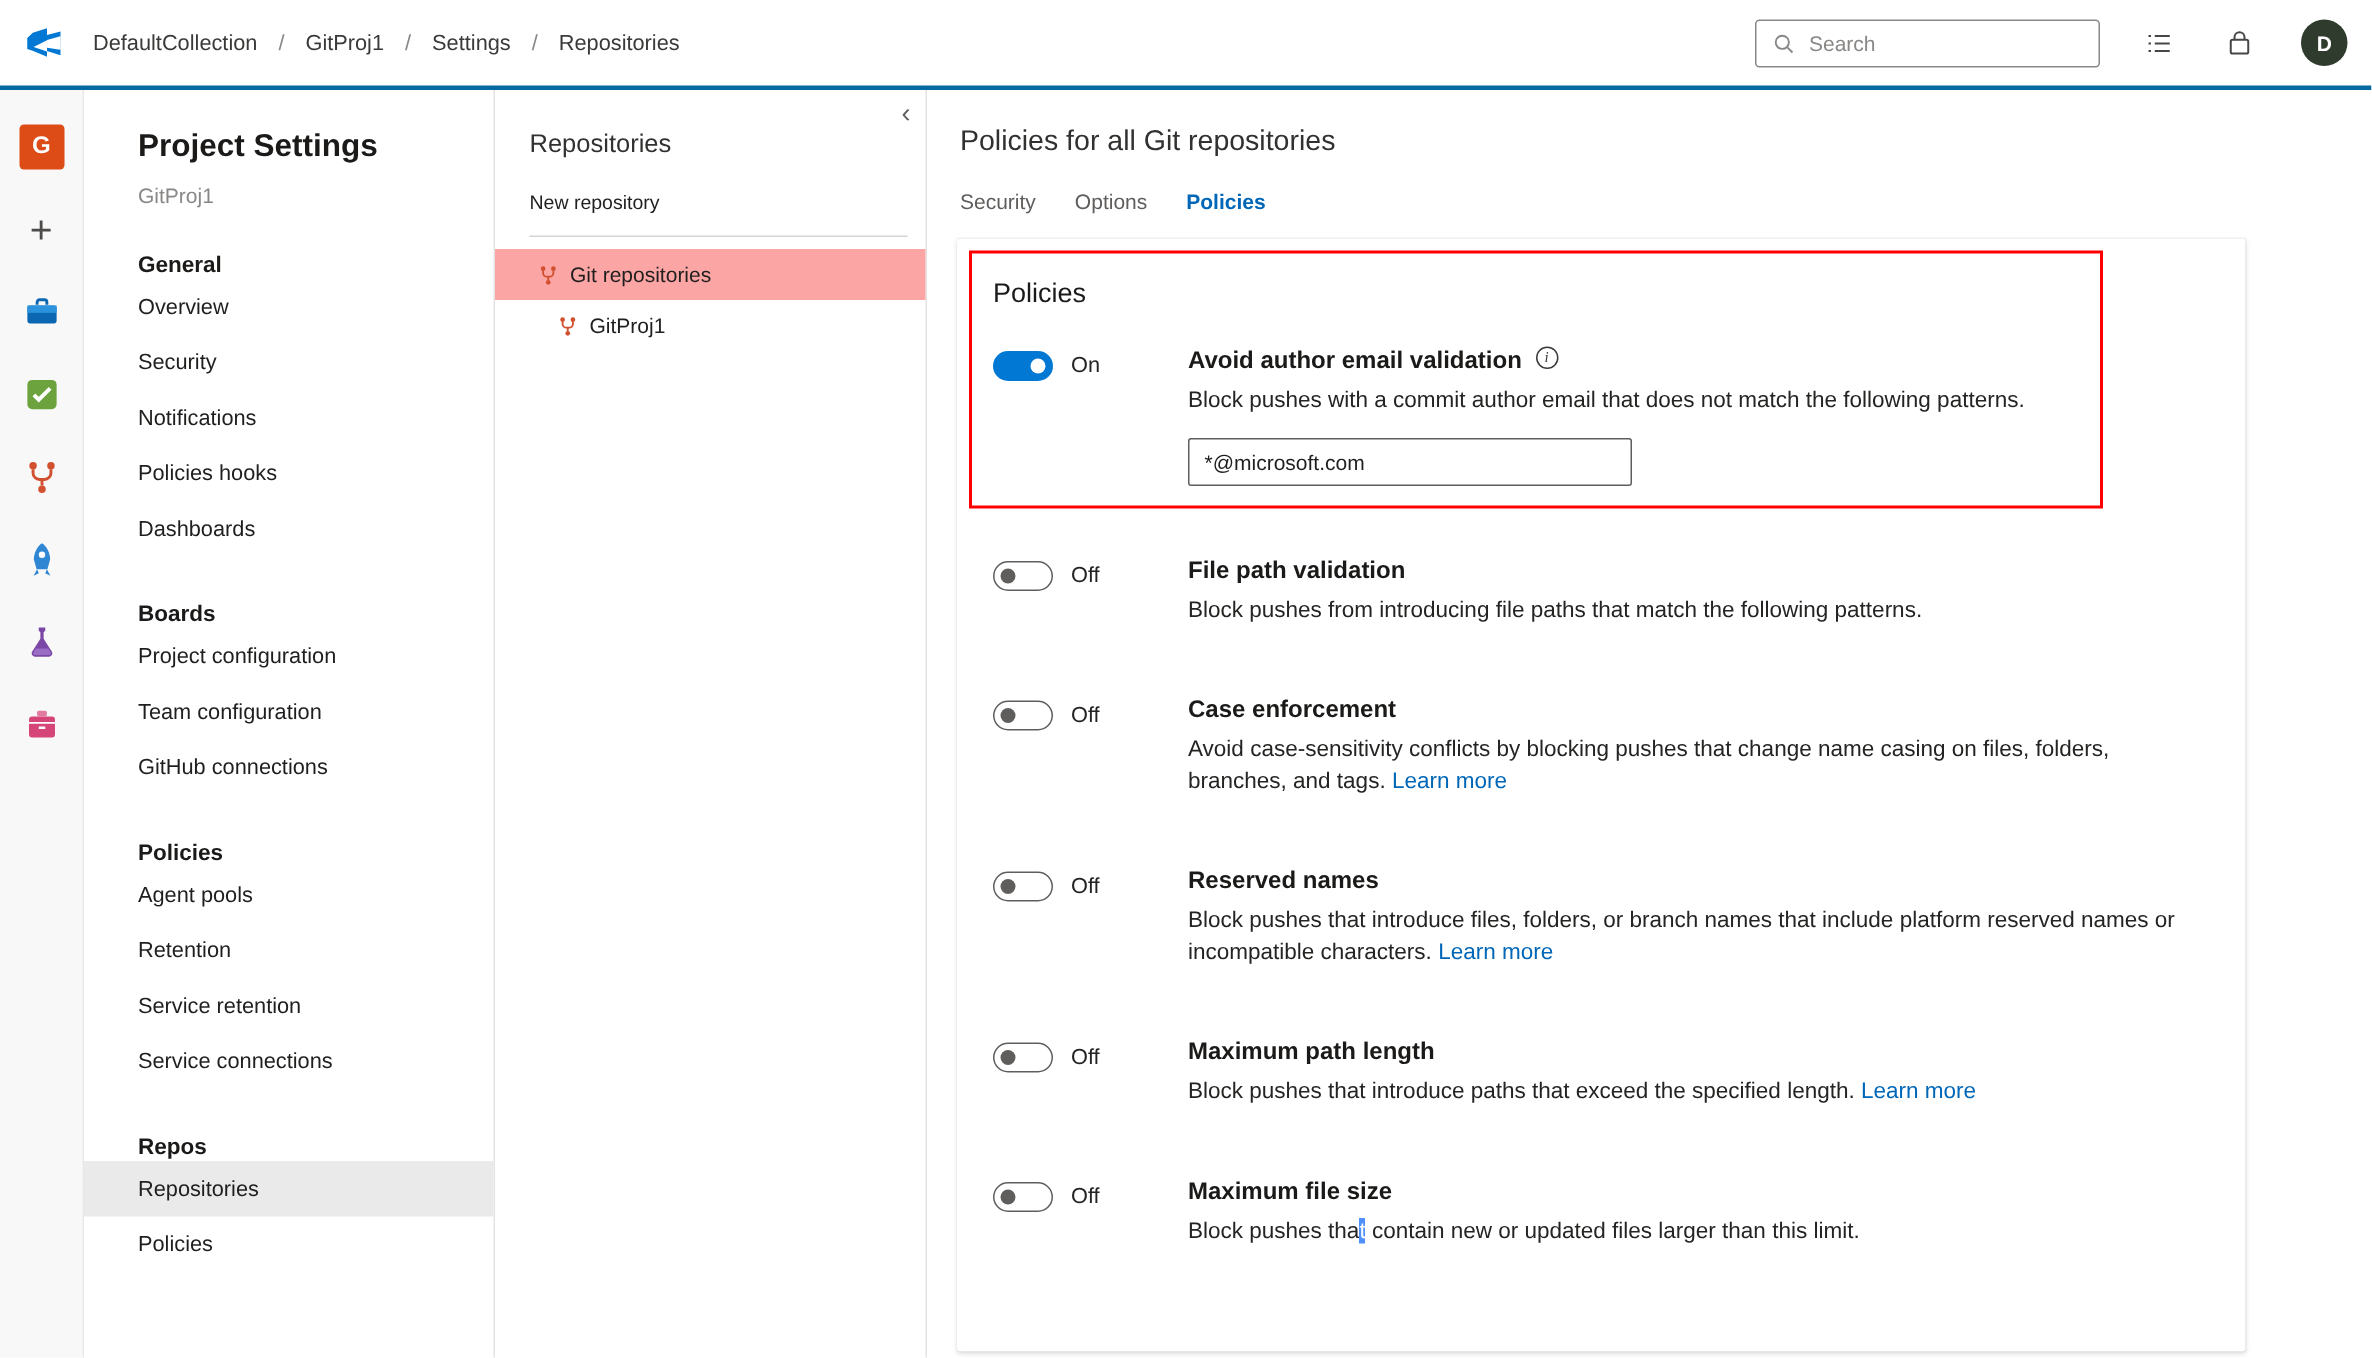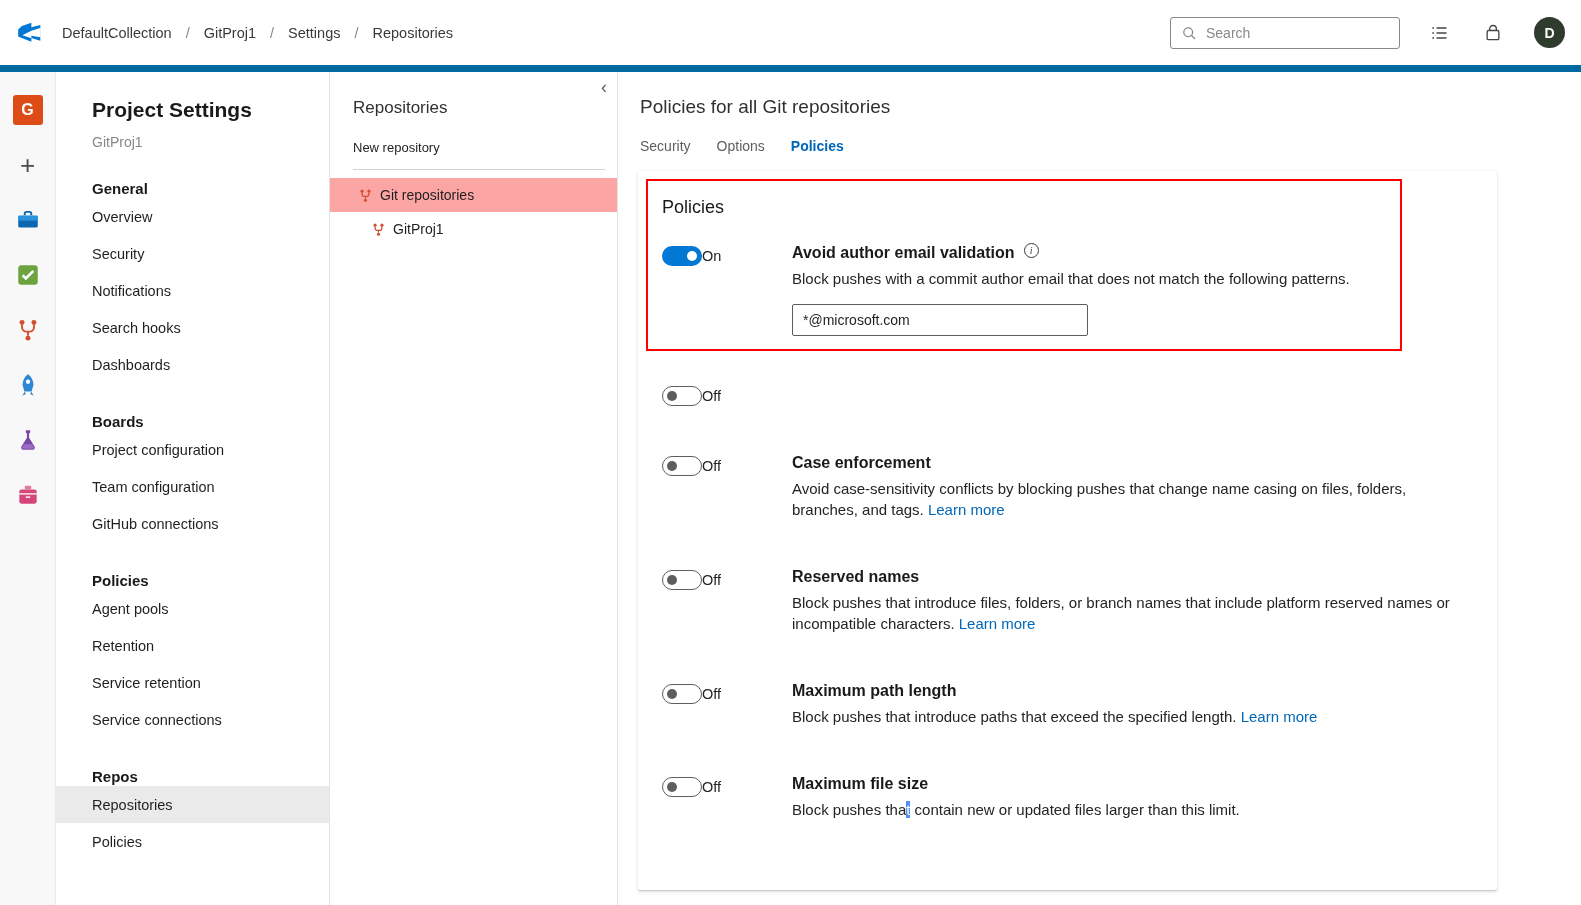"DefaultCollection" .topbar { border-bottom: 7px solid #0369a1 -> 3px solid #0369a1; height: 72px -> 60px }
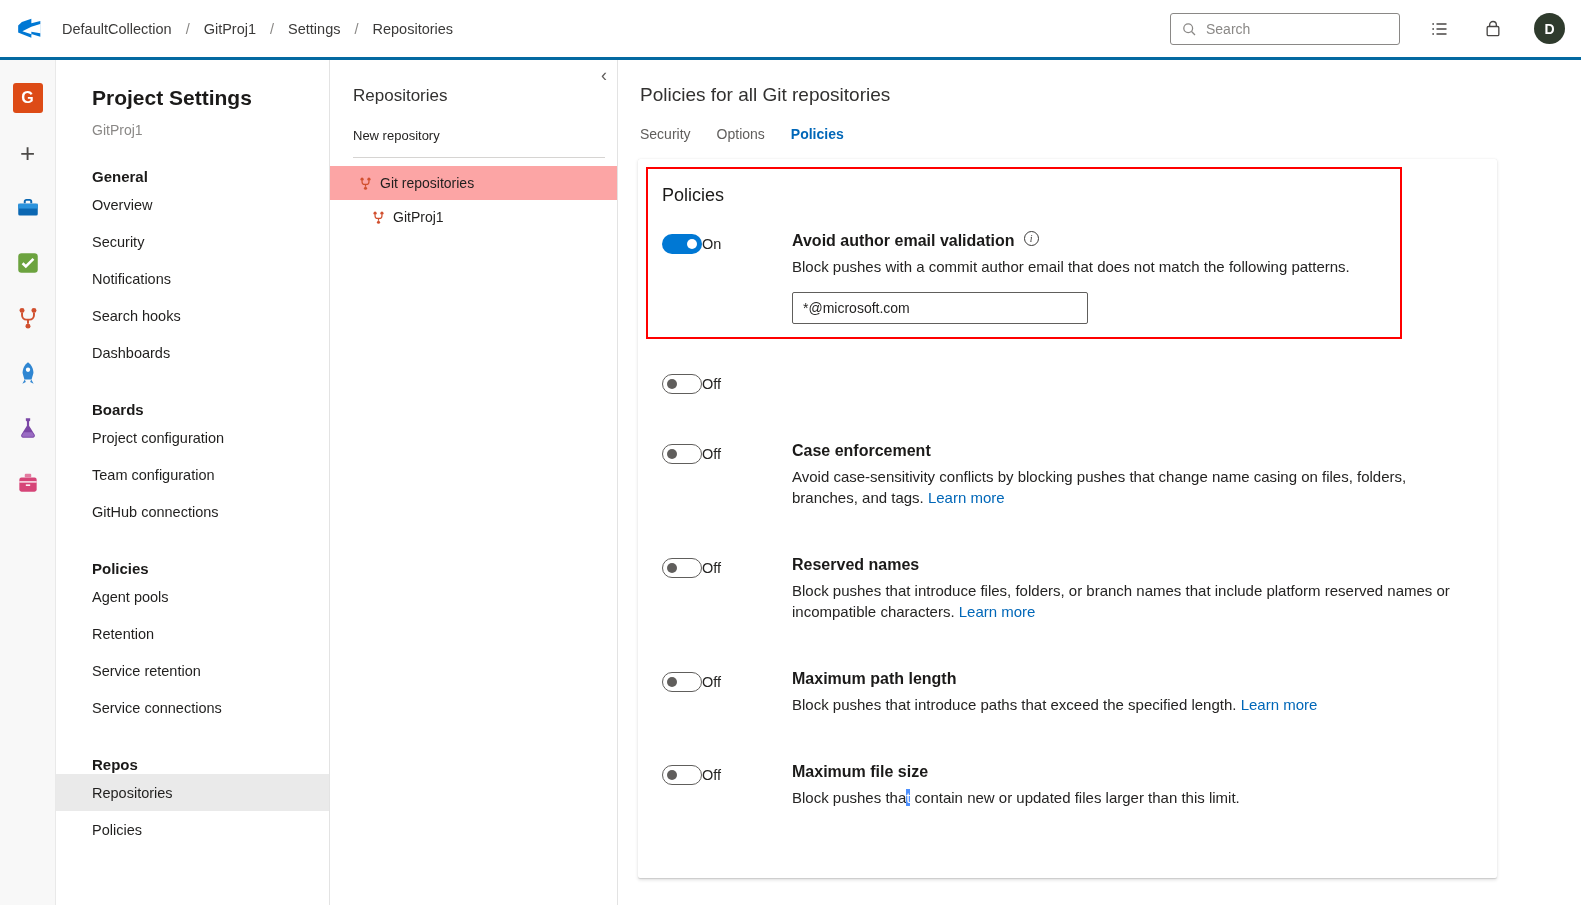"On" .toggle-col { gap: none -> 12px }
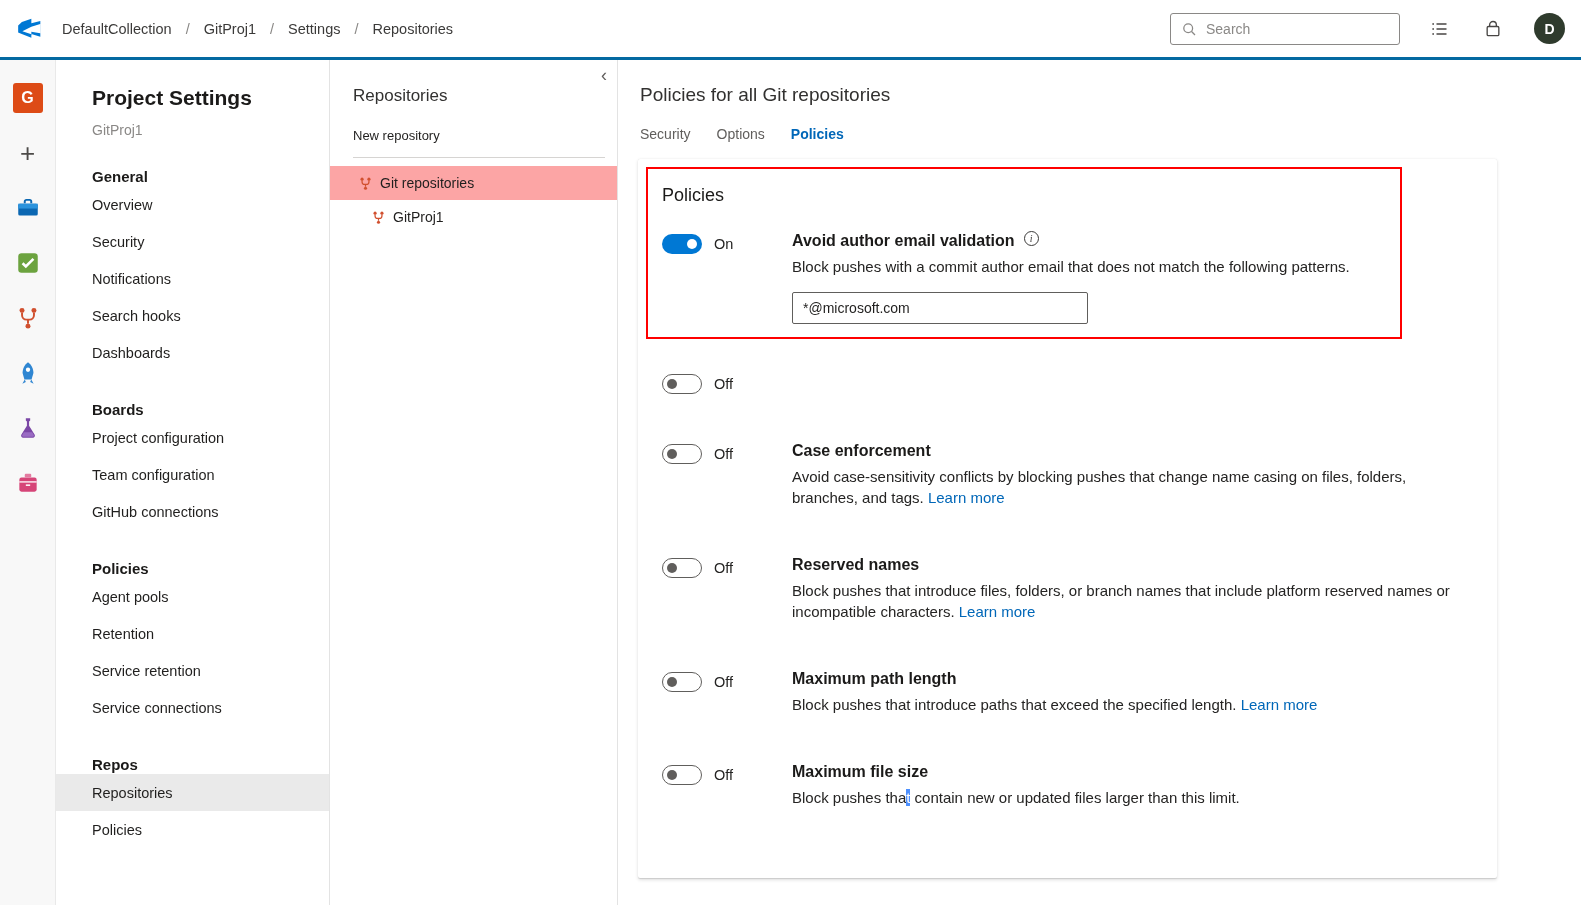"Search hooks" div.nav-item { text: Search -> Policies }
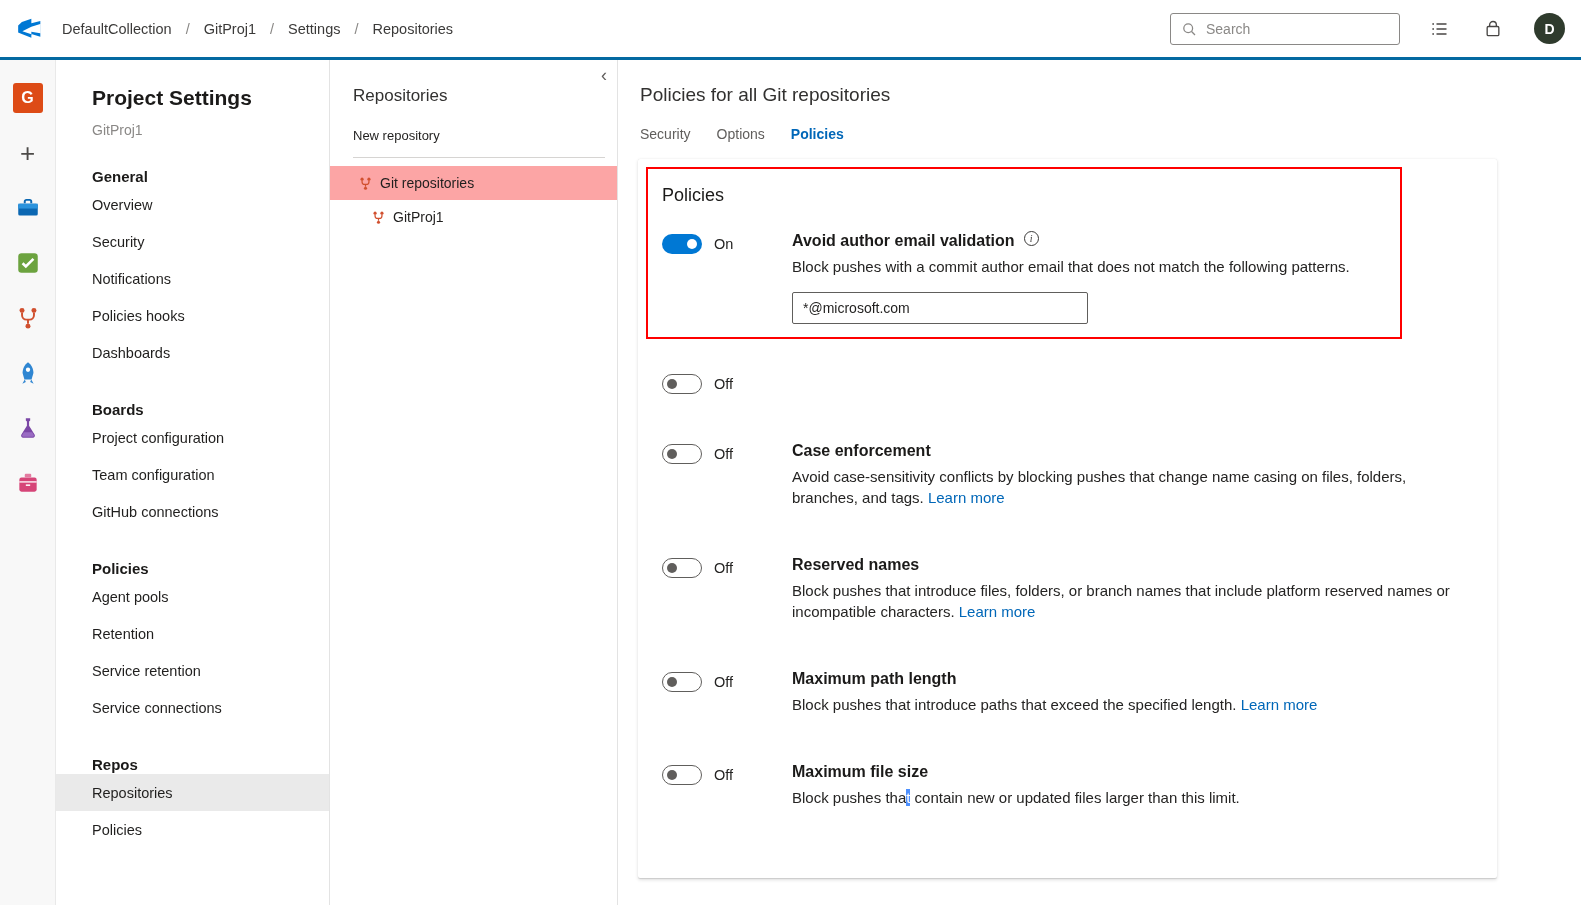"File path validation" div.policy-body { html: none -> <div> <div> <span>File path validation</span> </div> <p>Block pushes from introducing file paths that match the following patterns.</p> </div> }
